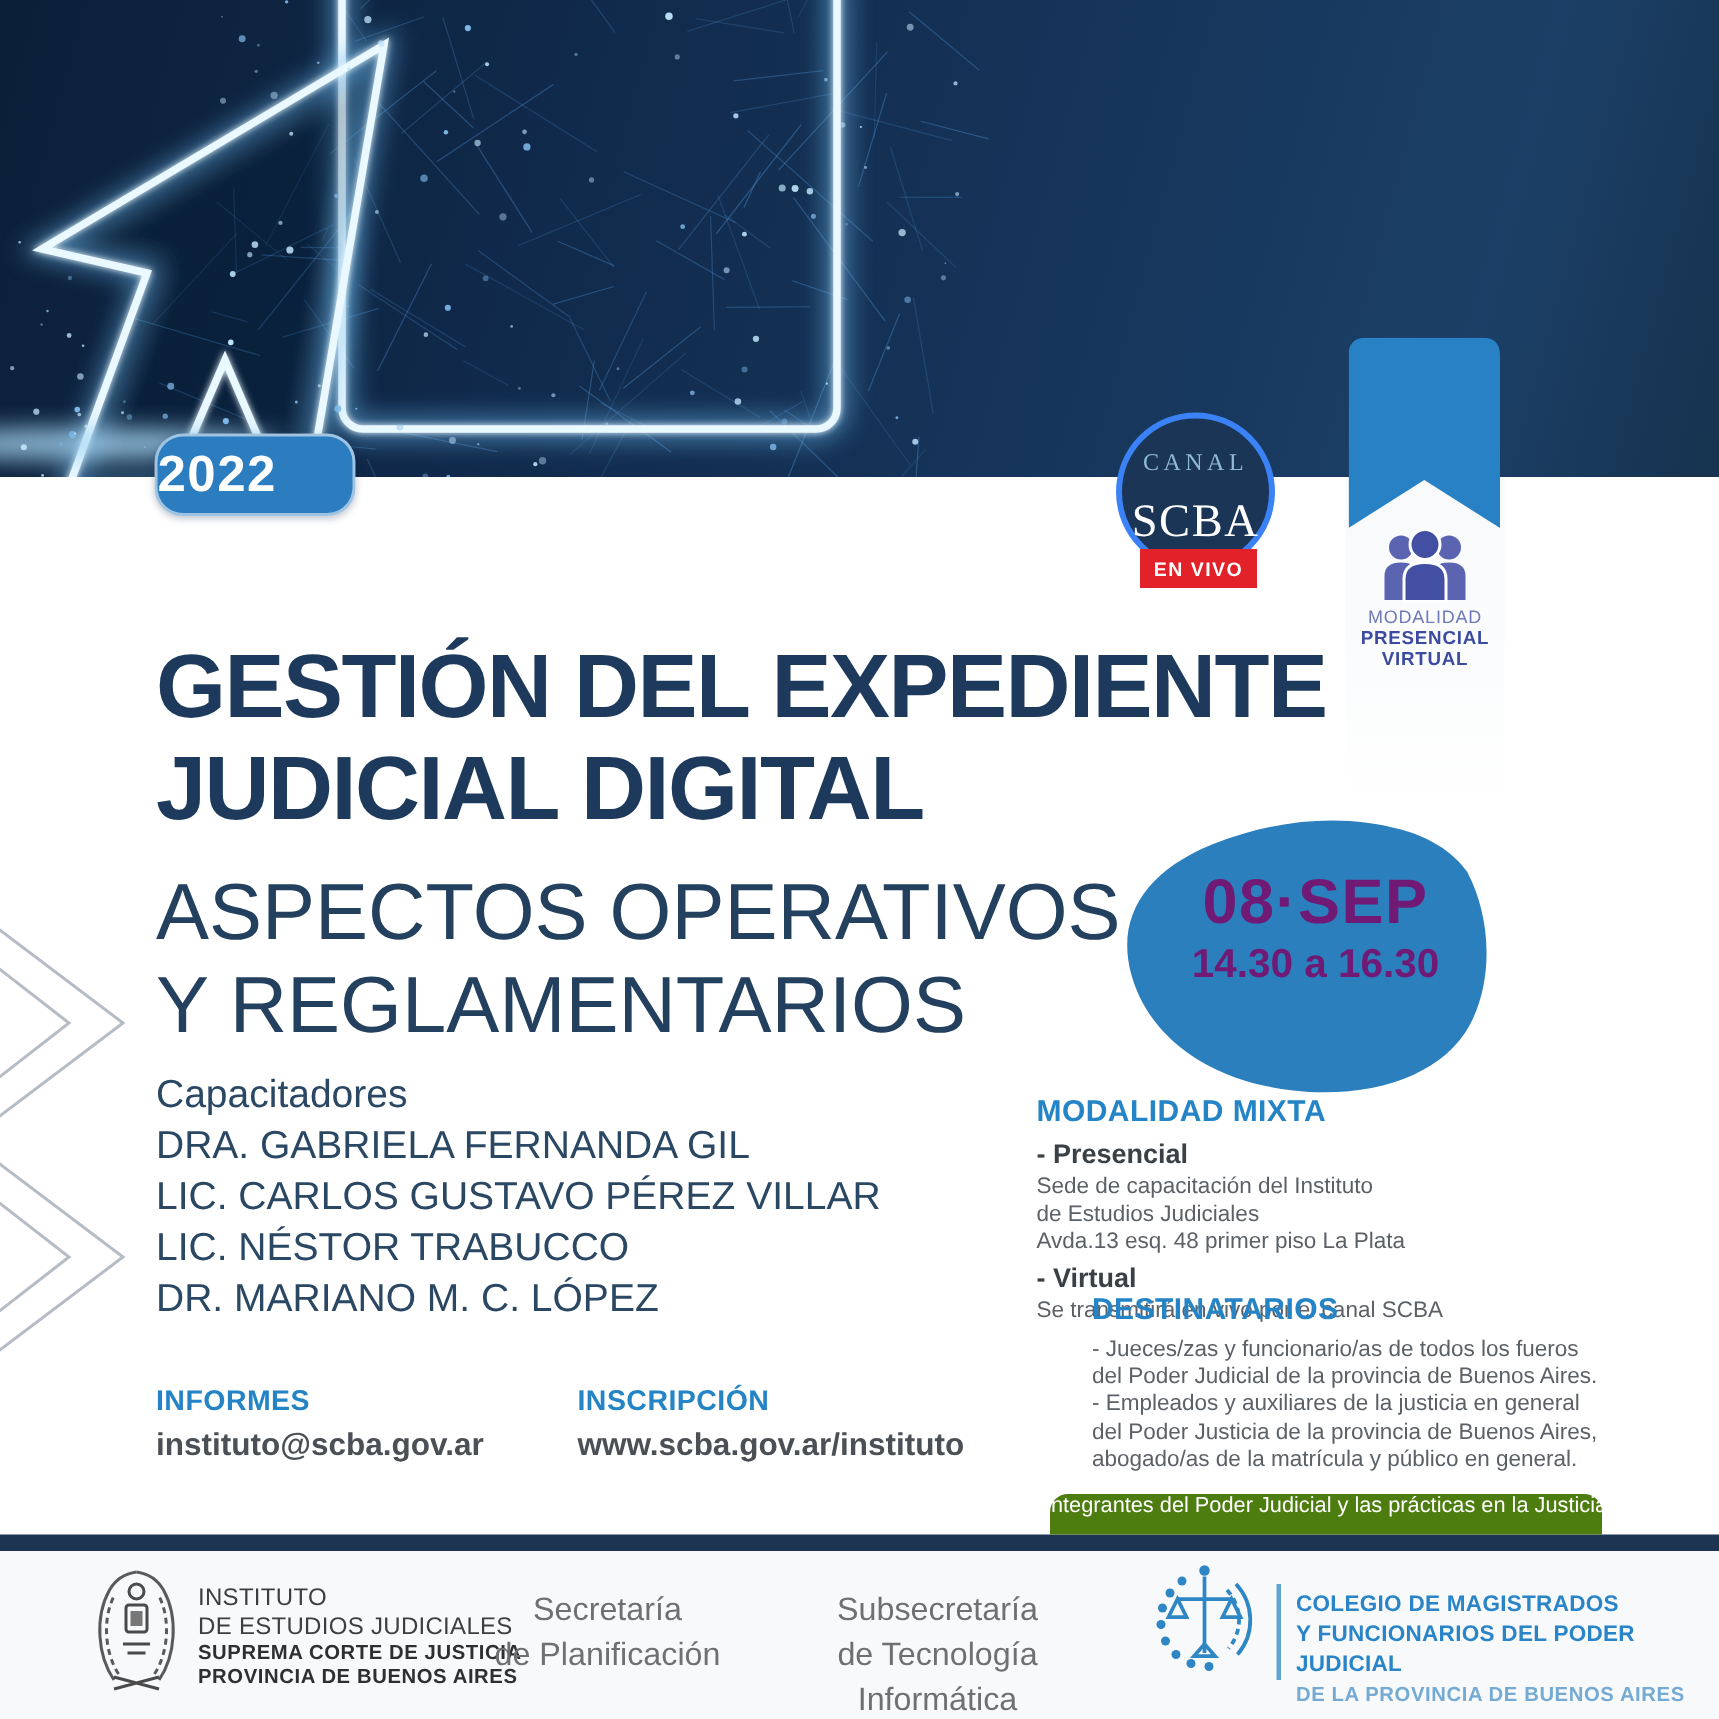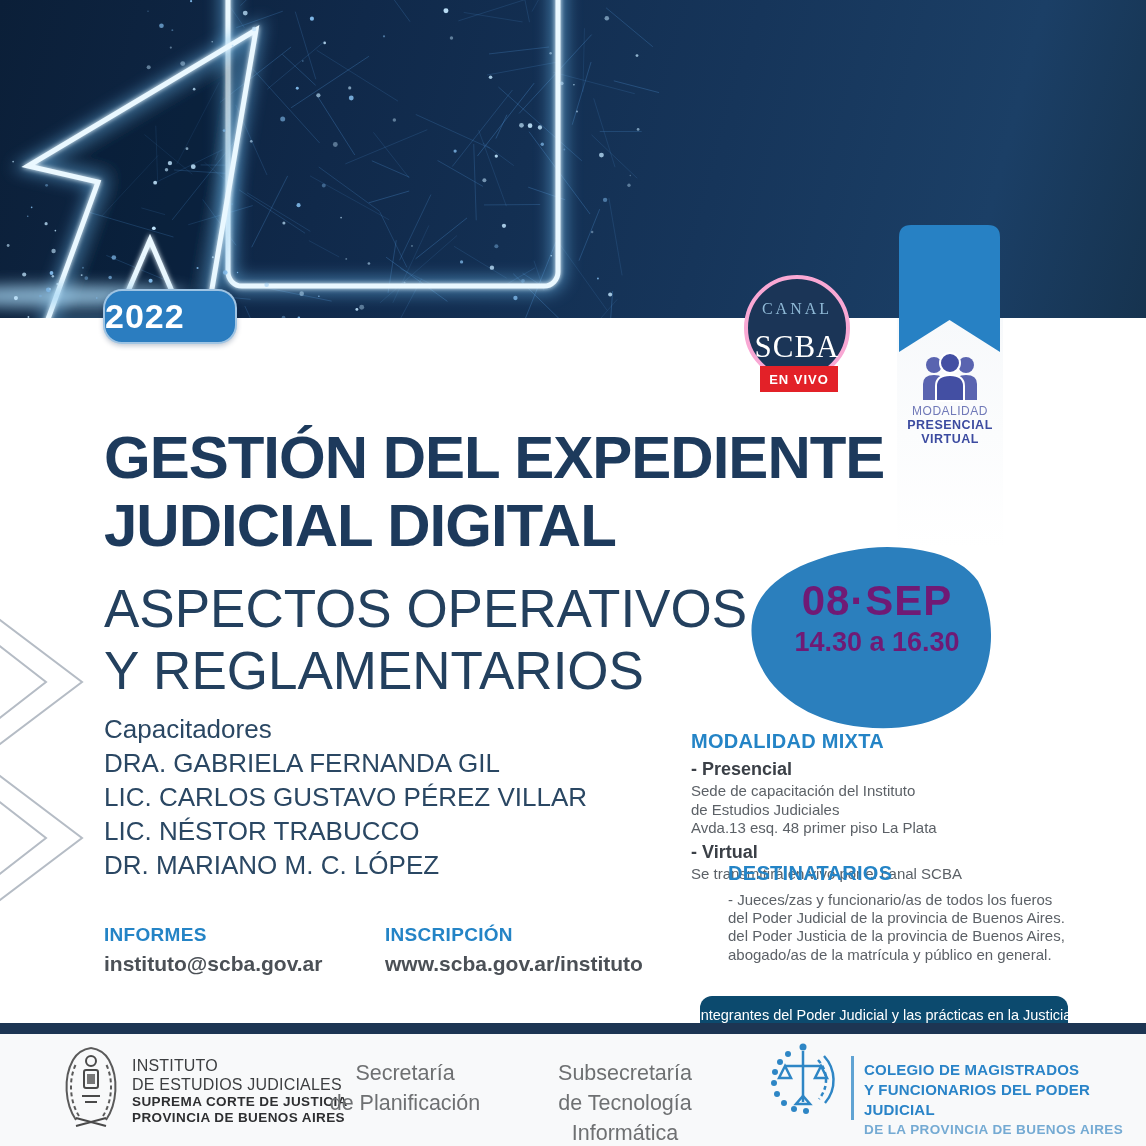"CANAL" .canal-badge { border: 4px solid #f9a8d4 -> 4px solid #3b82f6 }
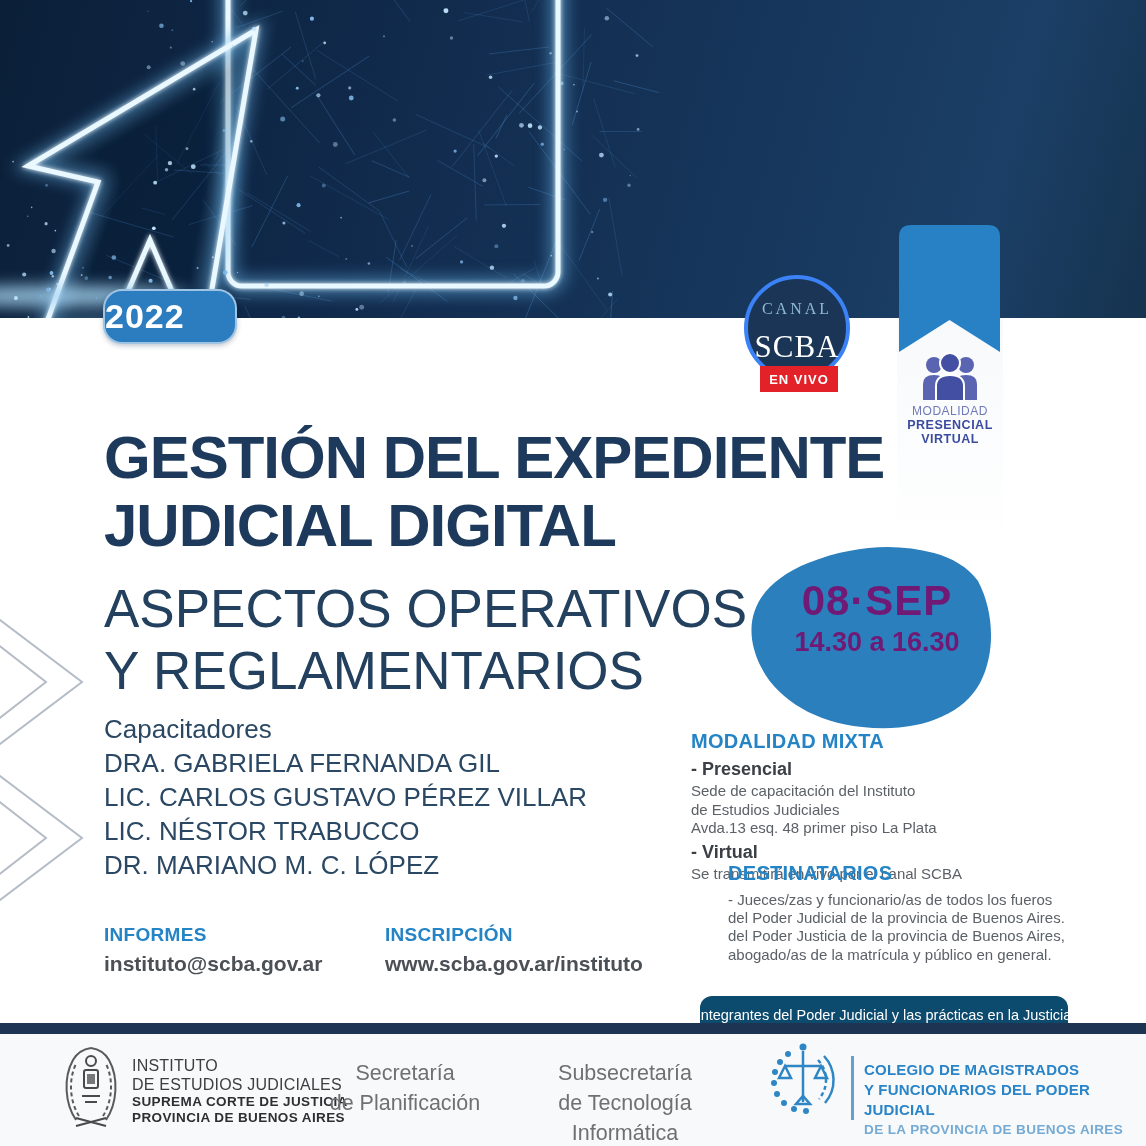"- Empleados y auxiliares de" div.info-line { html: none -> <div>- Empleados y auxiliares de la justicia en general</div> }
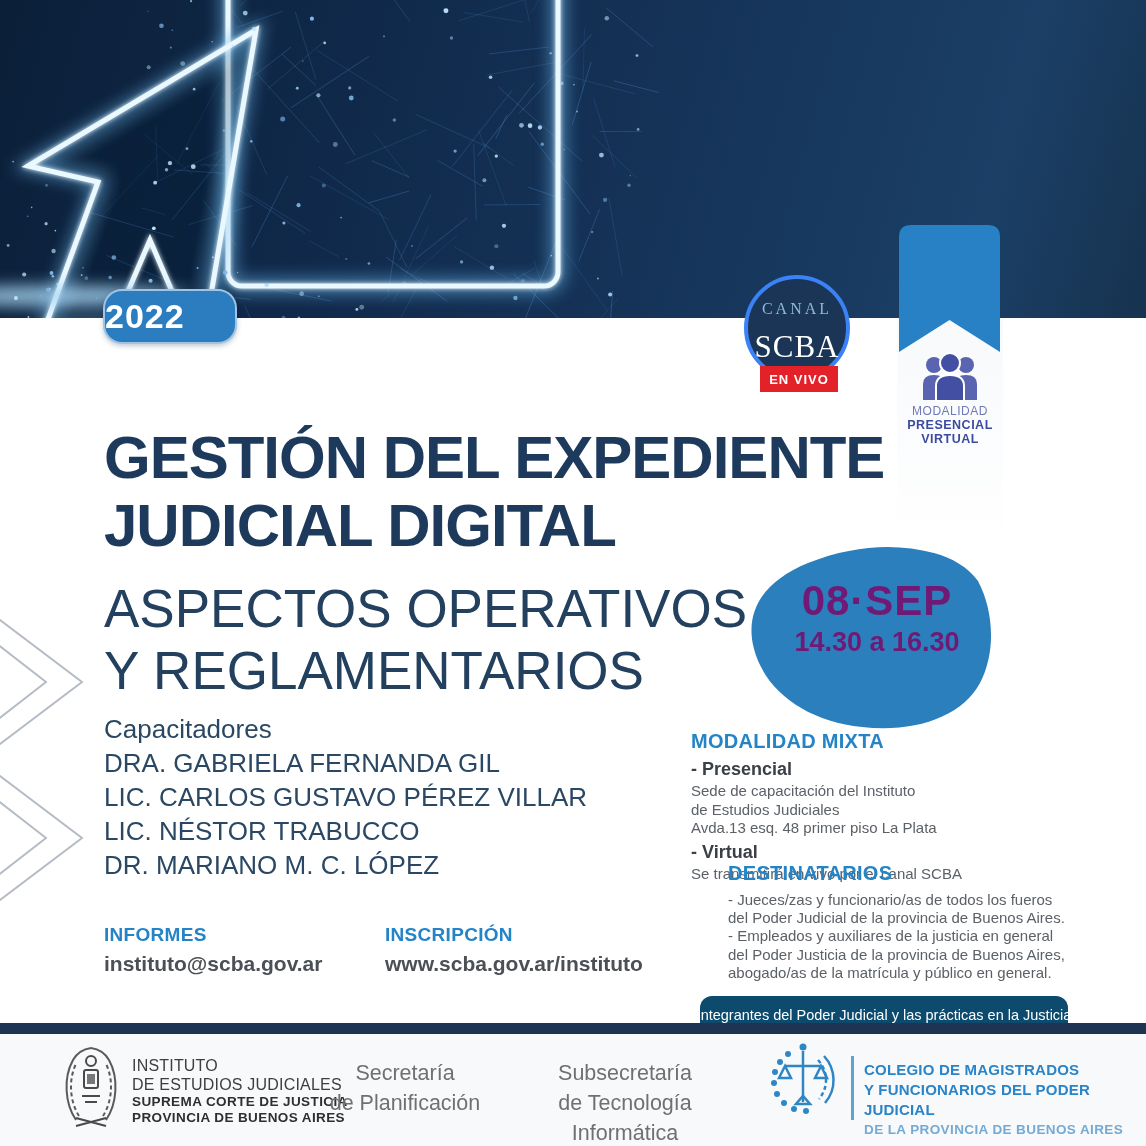"Integrantes del Poder Judicial y" .bottom-tab { align-items: flex-end -> flex-start; background: #0c4a6e -> #4d7c0f }
